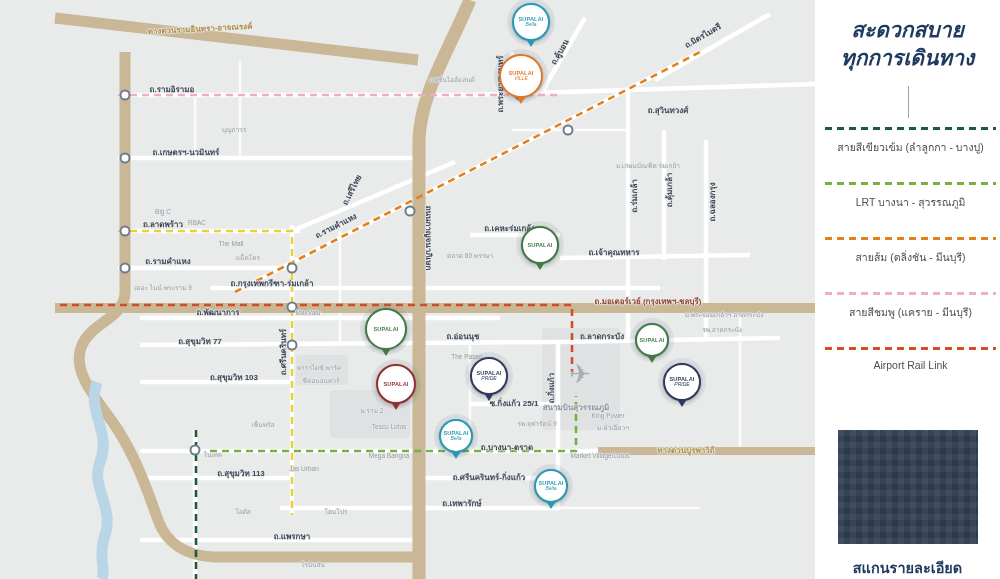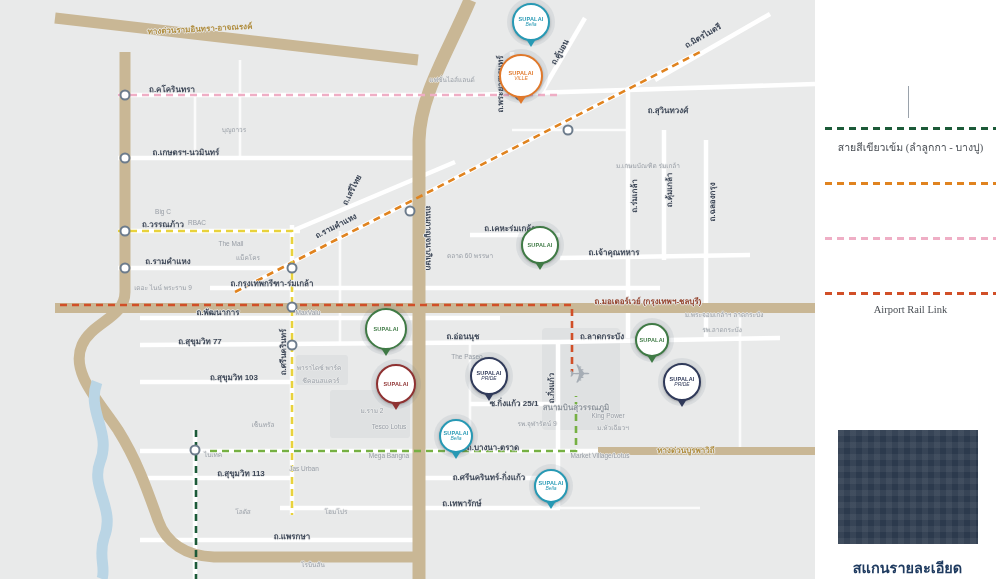"สะดวกสบาย" h1.panel-title { html: none -> <h1> <span>สะดวกสบาย</span><br> <span>ทุกการเดินทาง</span> </h1> }
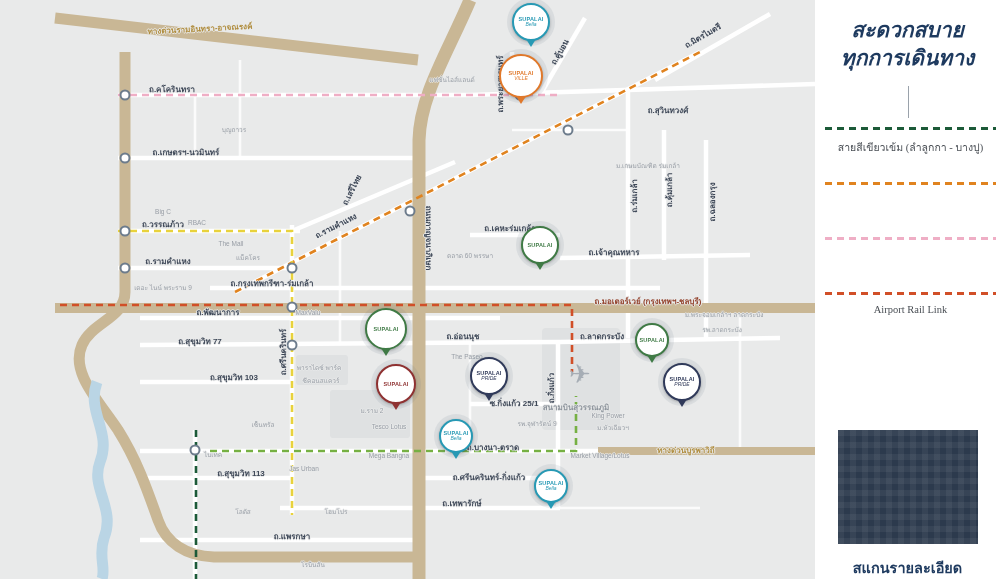"ถ.คโครินทรา" span.mlabel { text: ถ.คโครินทรา -> ถ.รามอิรามอ }
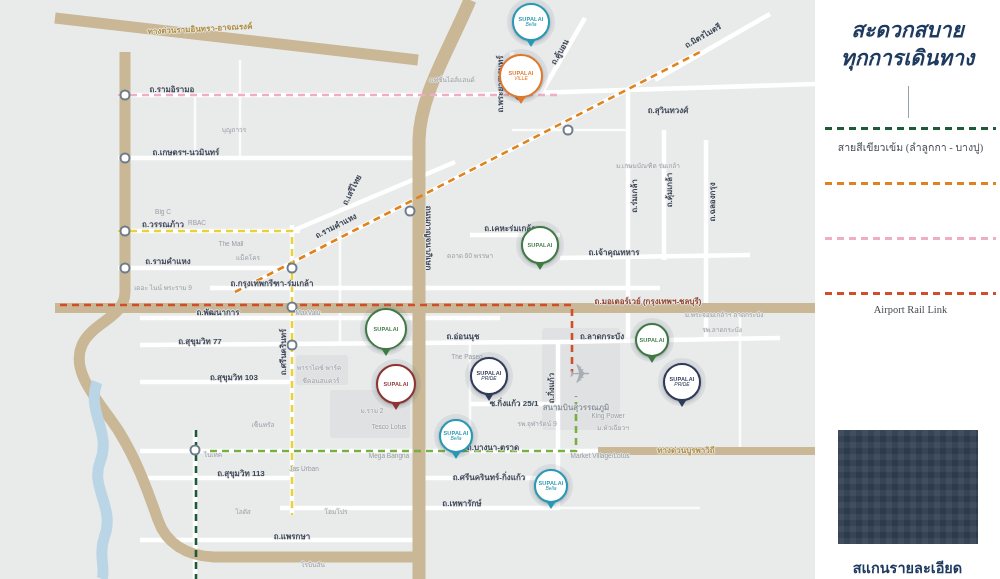"สายสีเขียวเข้ม (ลำลูกกา - บางปู)" .legend-item { font-family: Liberation Serif, serif -> none }
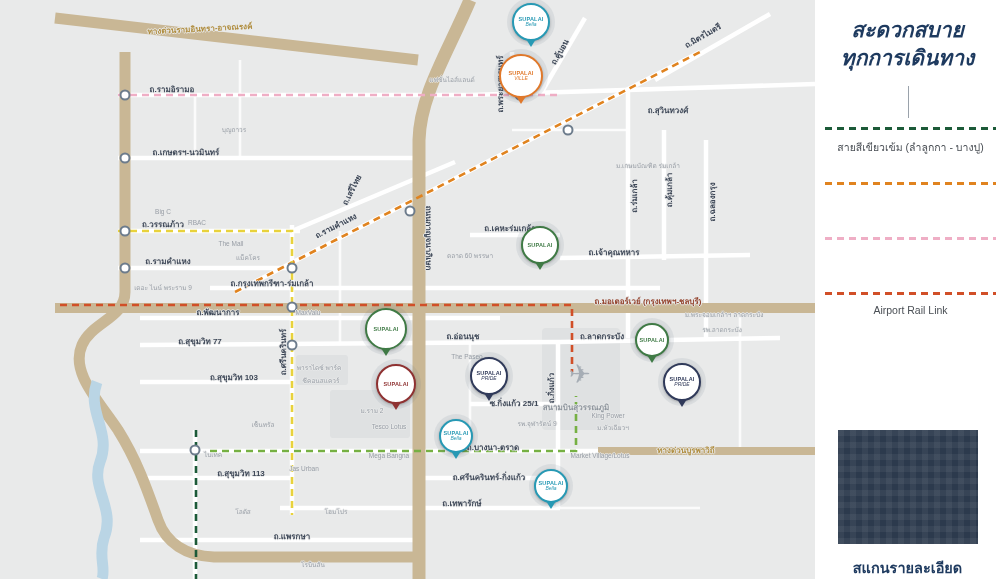"LRT บางนา - สุวรรณภูมิ" div.legend-item { html: none -> <div> <div></div> <div>LRT บางนา - สุวรรณภูมิ</div> </div> }
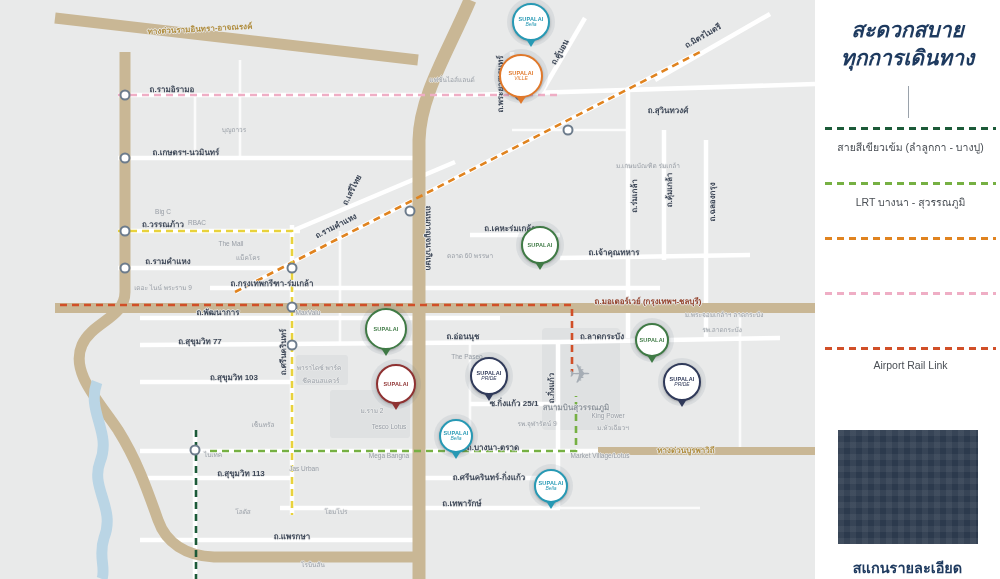"ถ.วรรณภ้าว" span.mlabel { text: ถ.วรรณภ้าว -> ถ.ลาดพร้าว }
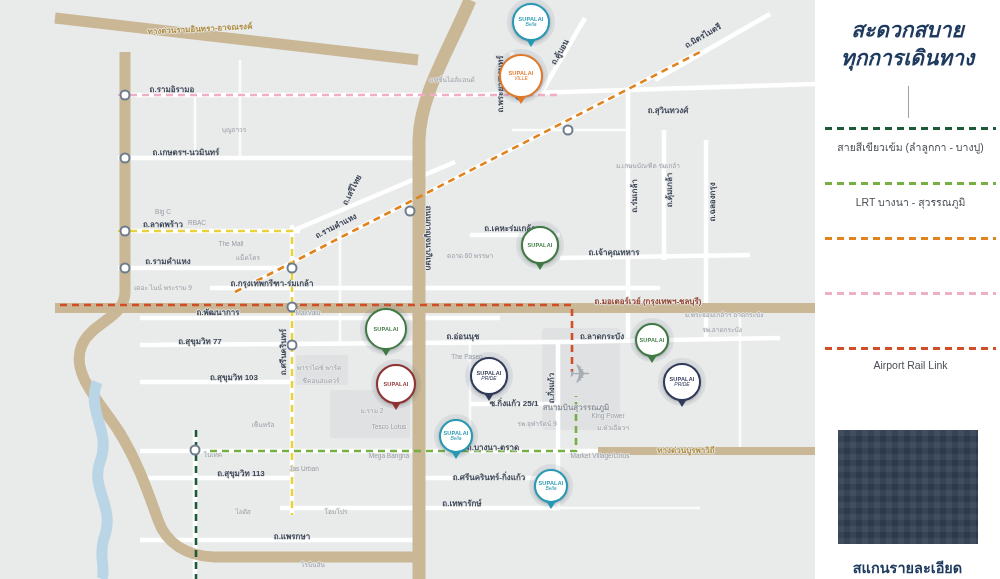"สายส้ม (ตลิ่งชัน - มีนบุรี)" div.legend-label { html: none -> <div>สายส้ม (ตลิ่งชัน - มีนบุรี)</div> }
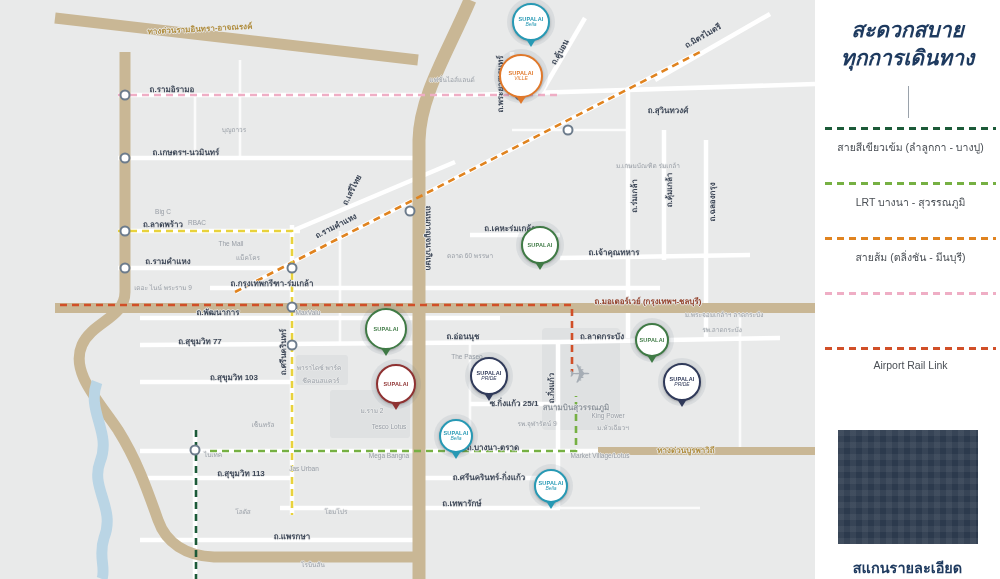"สายสีชมพู (แคราย - มีนบุรี)" div.legend-label { html: none -> <div>สายสีชมพู (แคราย - มีนบุรี)</div> }
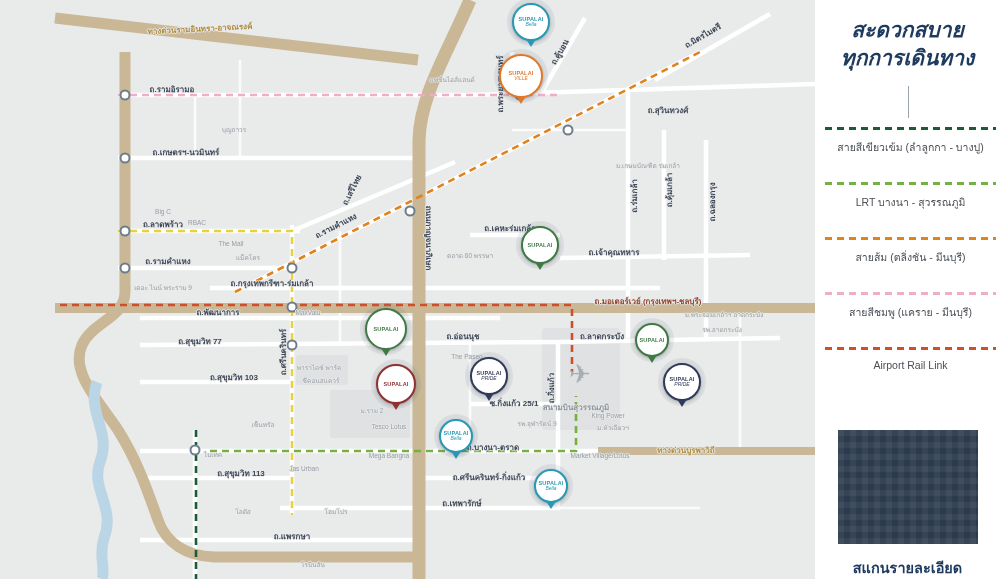"ถ.บางนา-ตราด" span.mlabel { left: 493px -> 507px }
